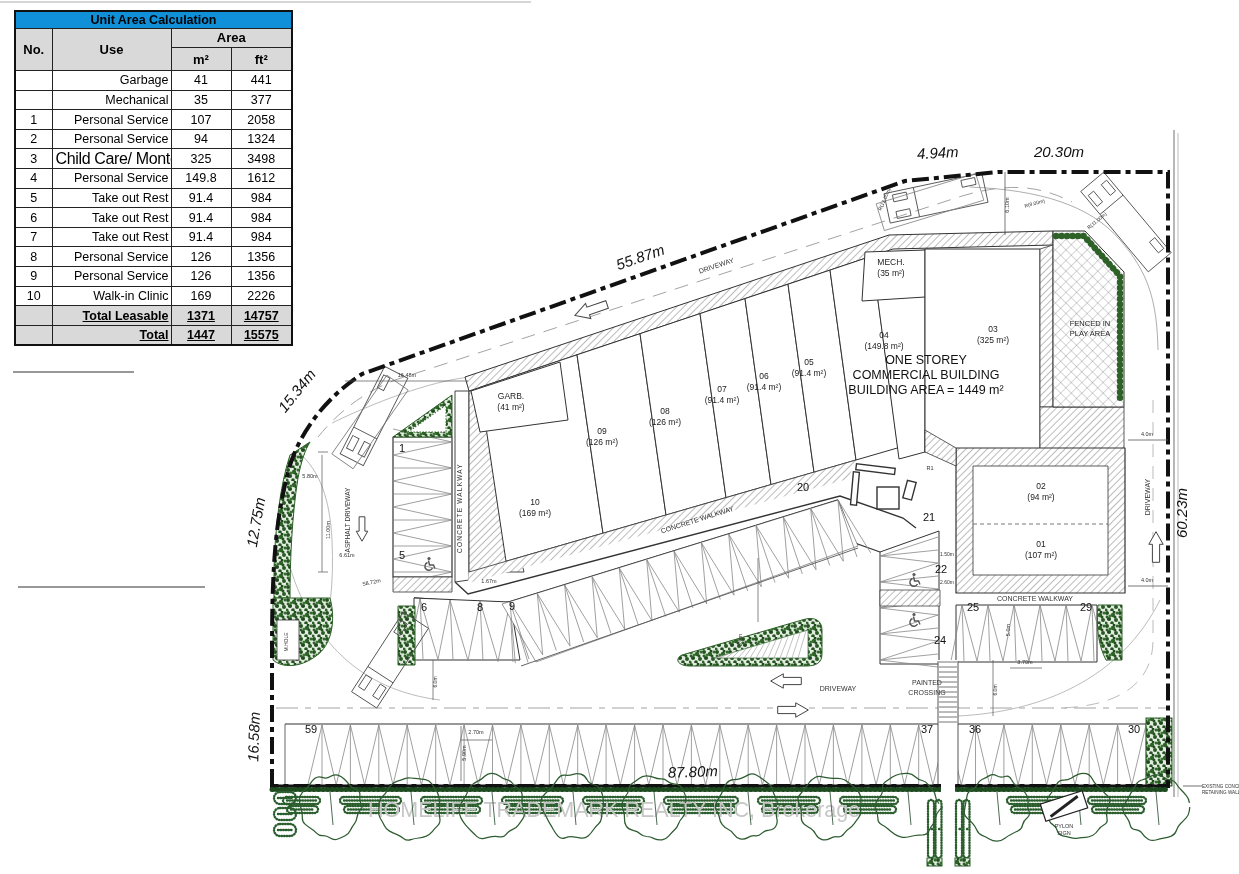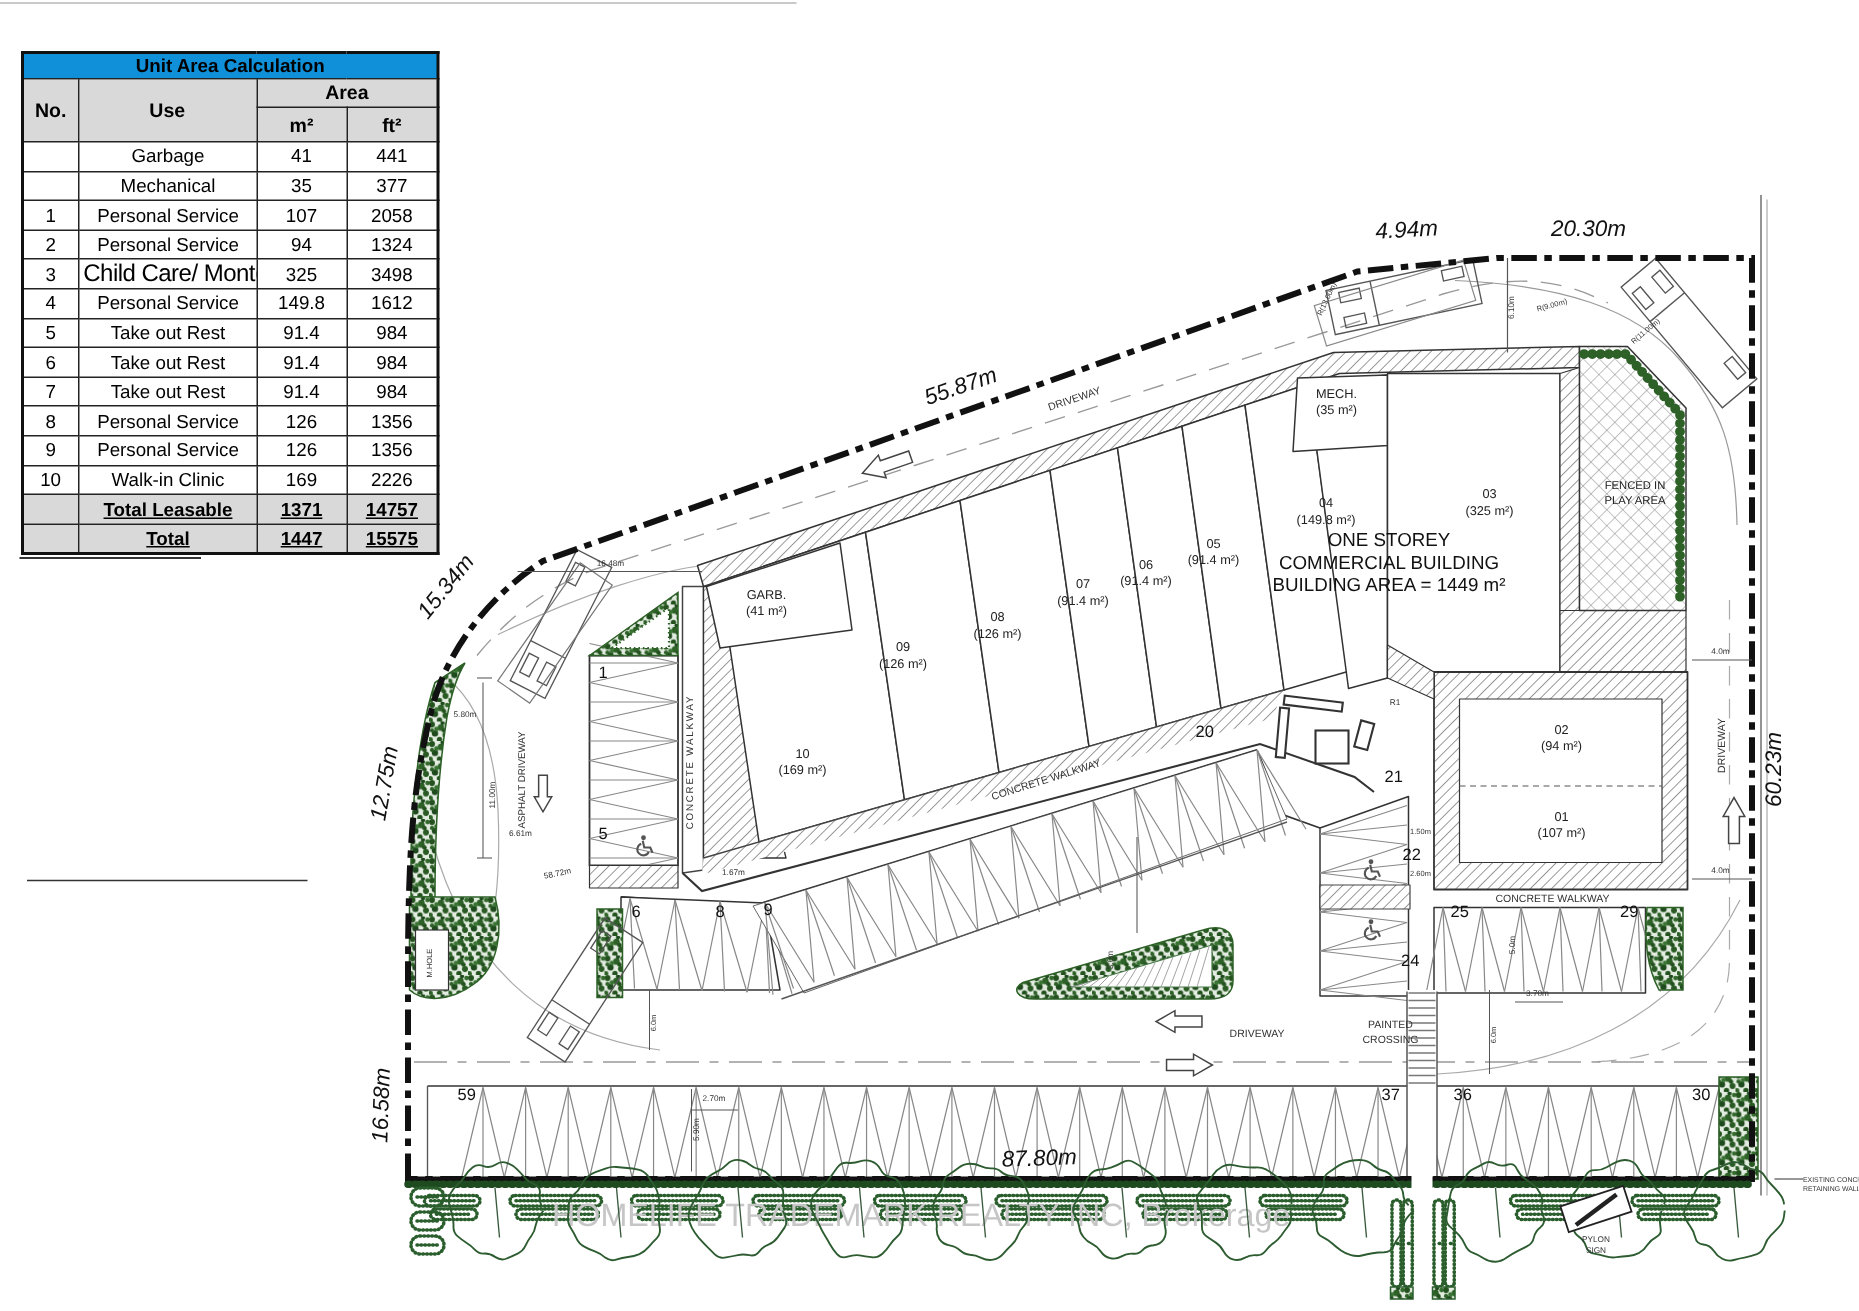"Unit Area Calculation" table.ua { margin-top: 24px -> none }
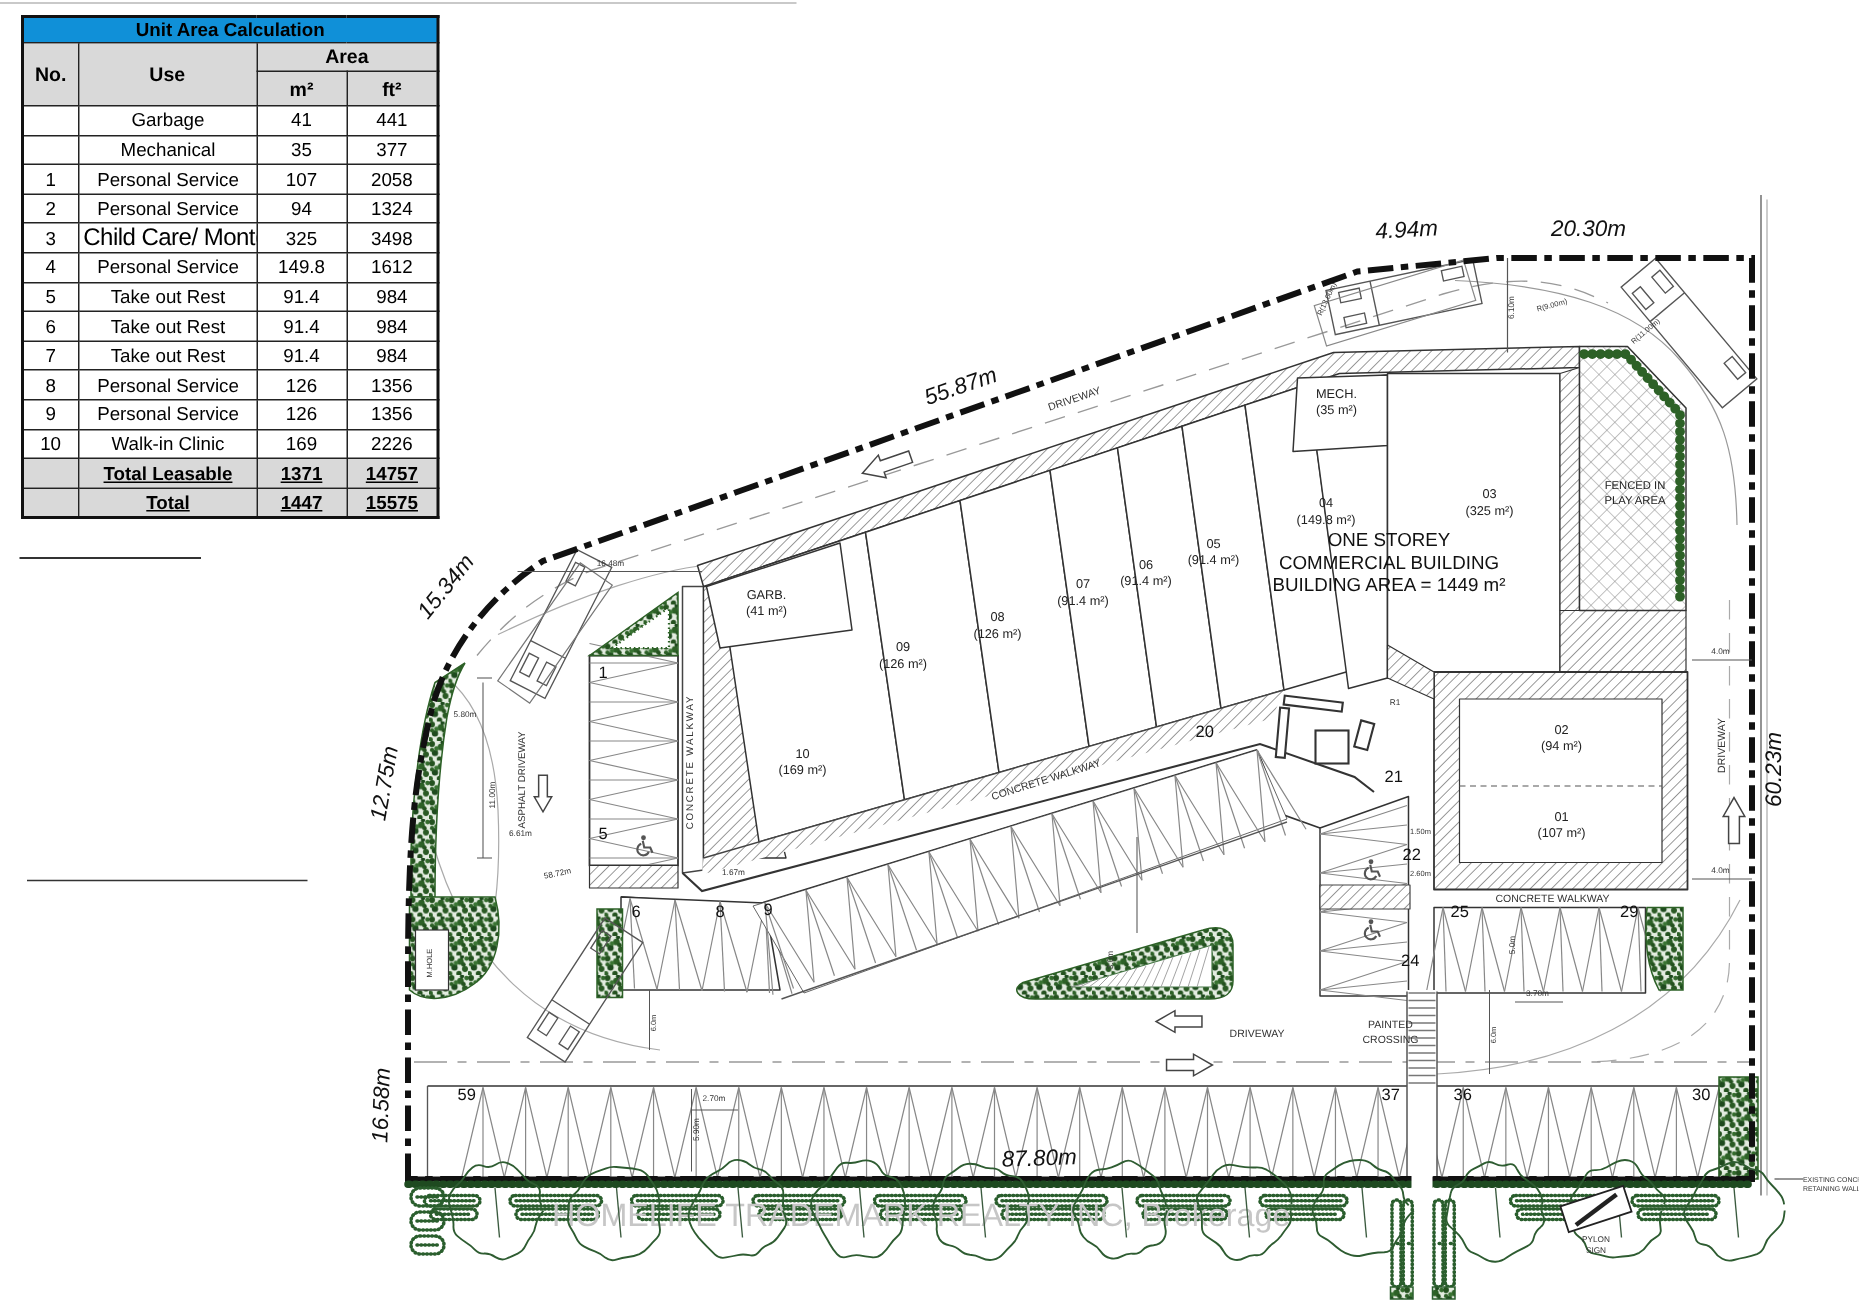"Garbage" table.ua td.u { text-align: center -> right }
